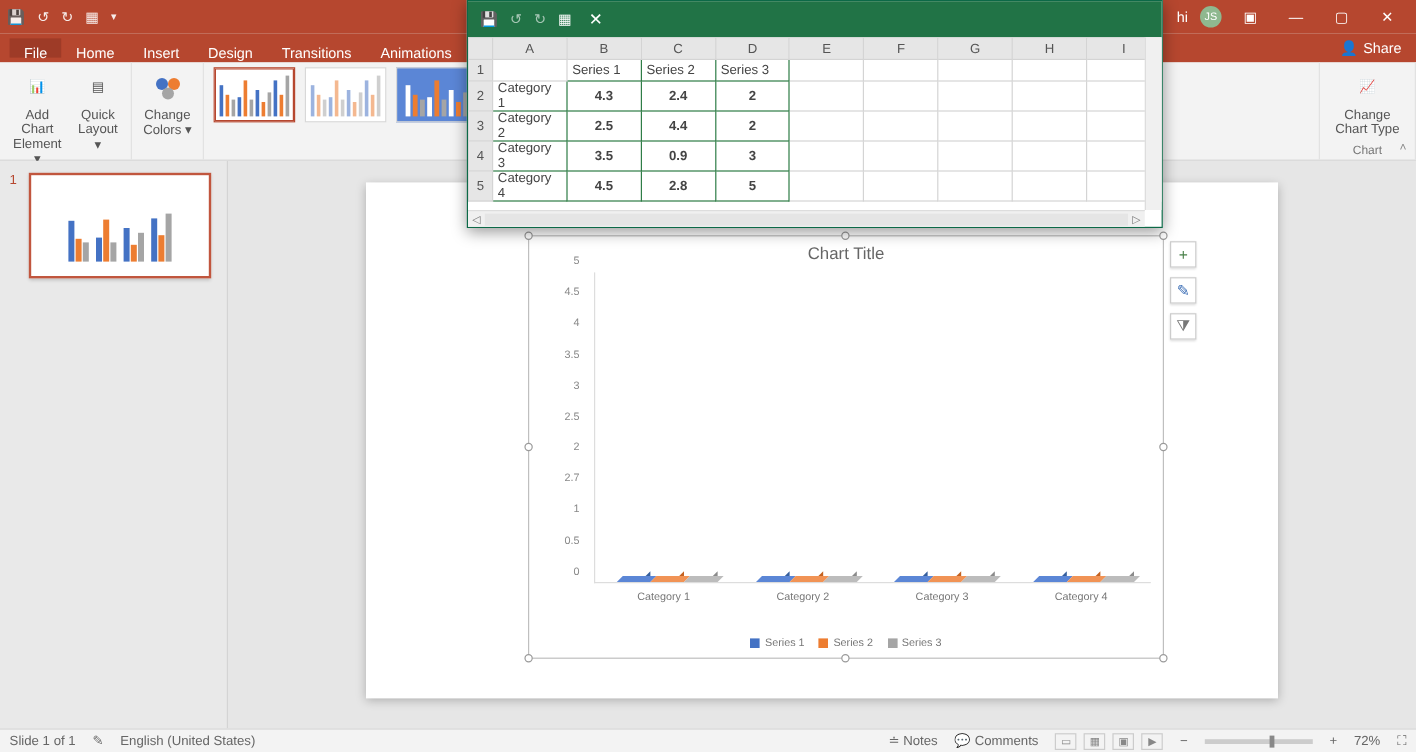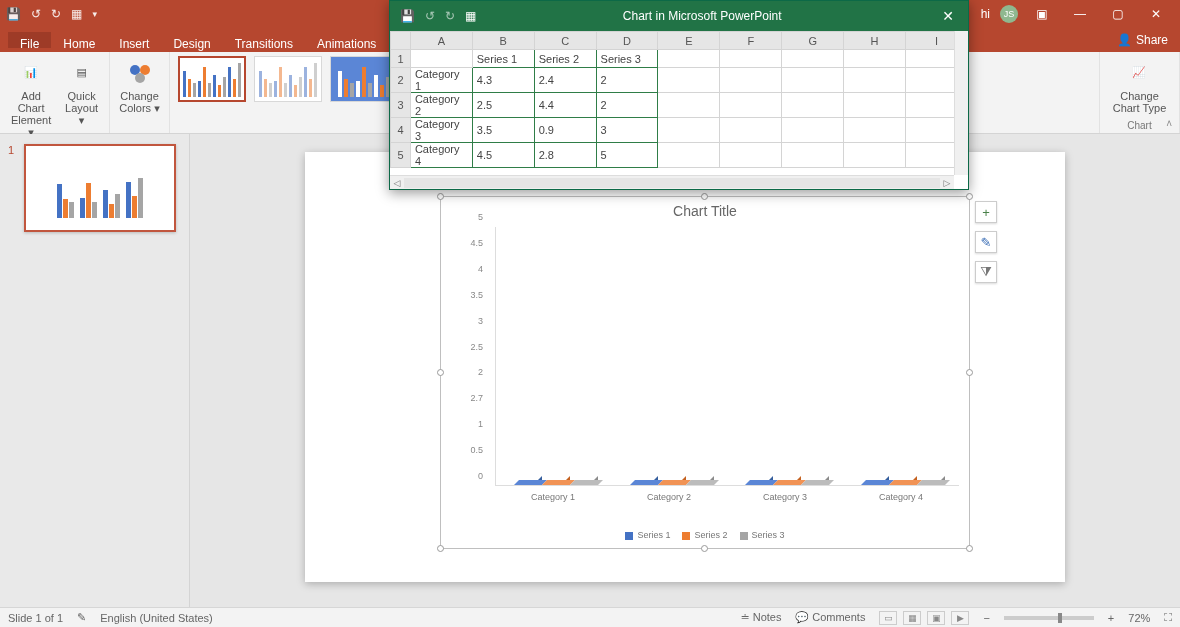"Chart in Microsoft PowerPoint" div.etitle { html: <div>Chart in Microsoft PowerPoint</div> -> none }
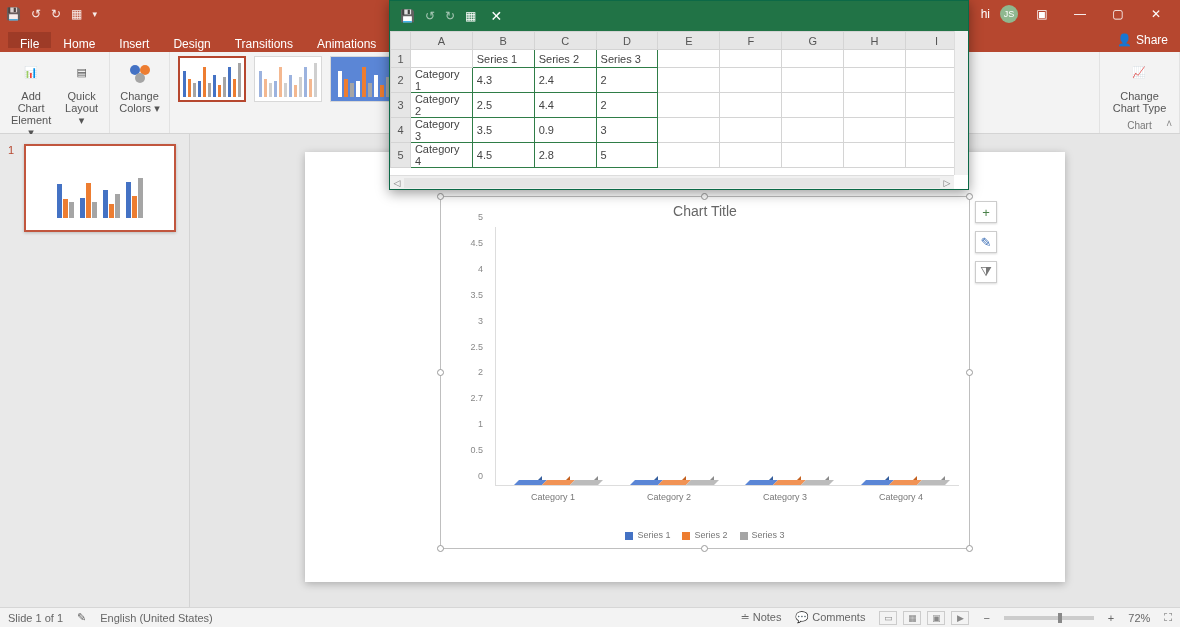"4.3" table.sheet td.num { font-weight: none -> bold; text-align: left -> center }
